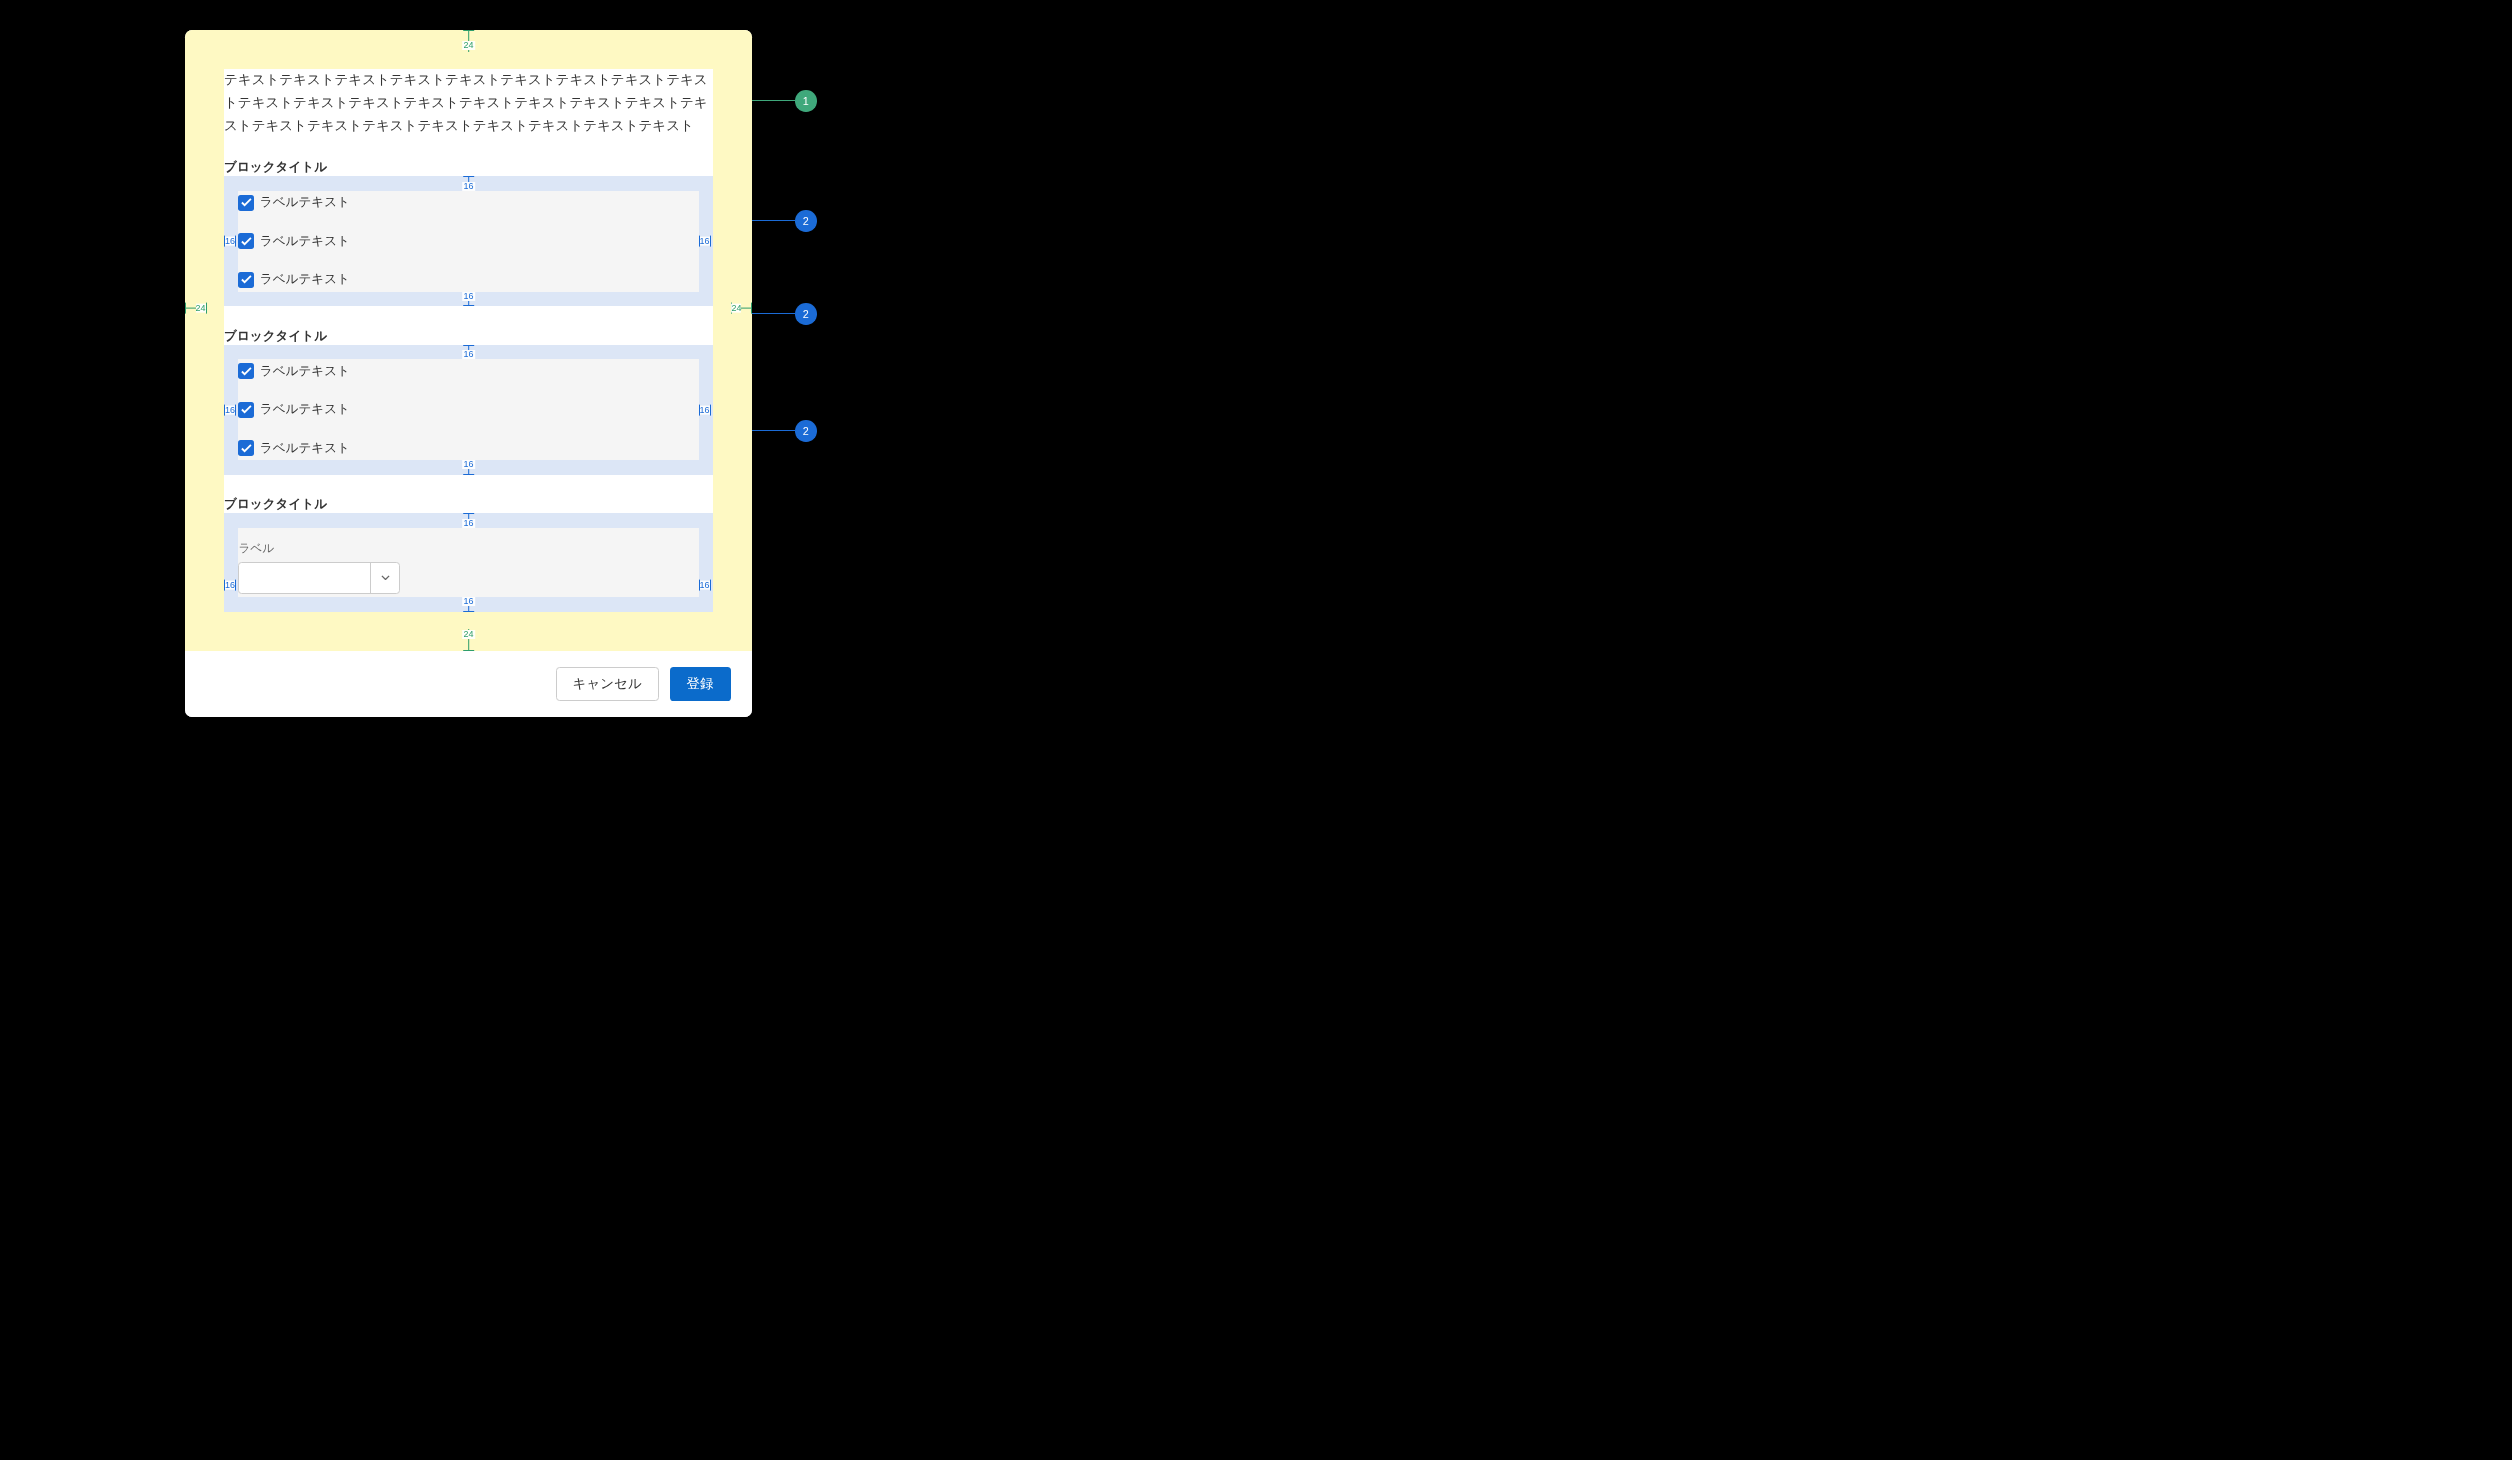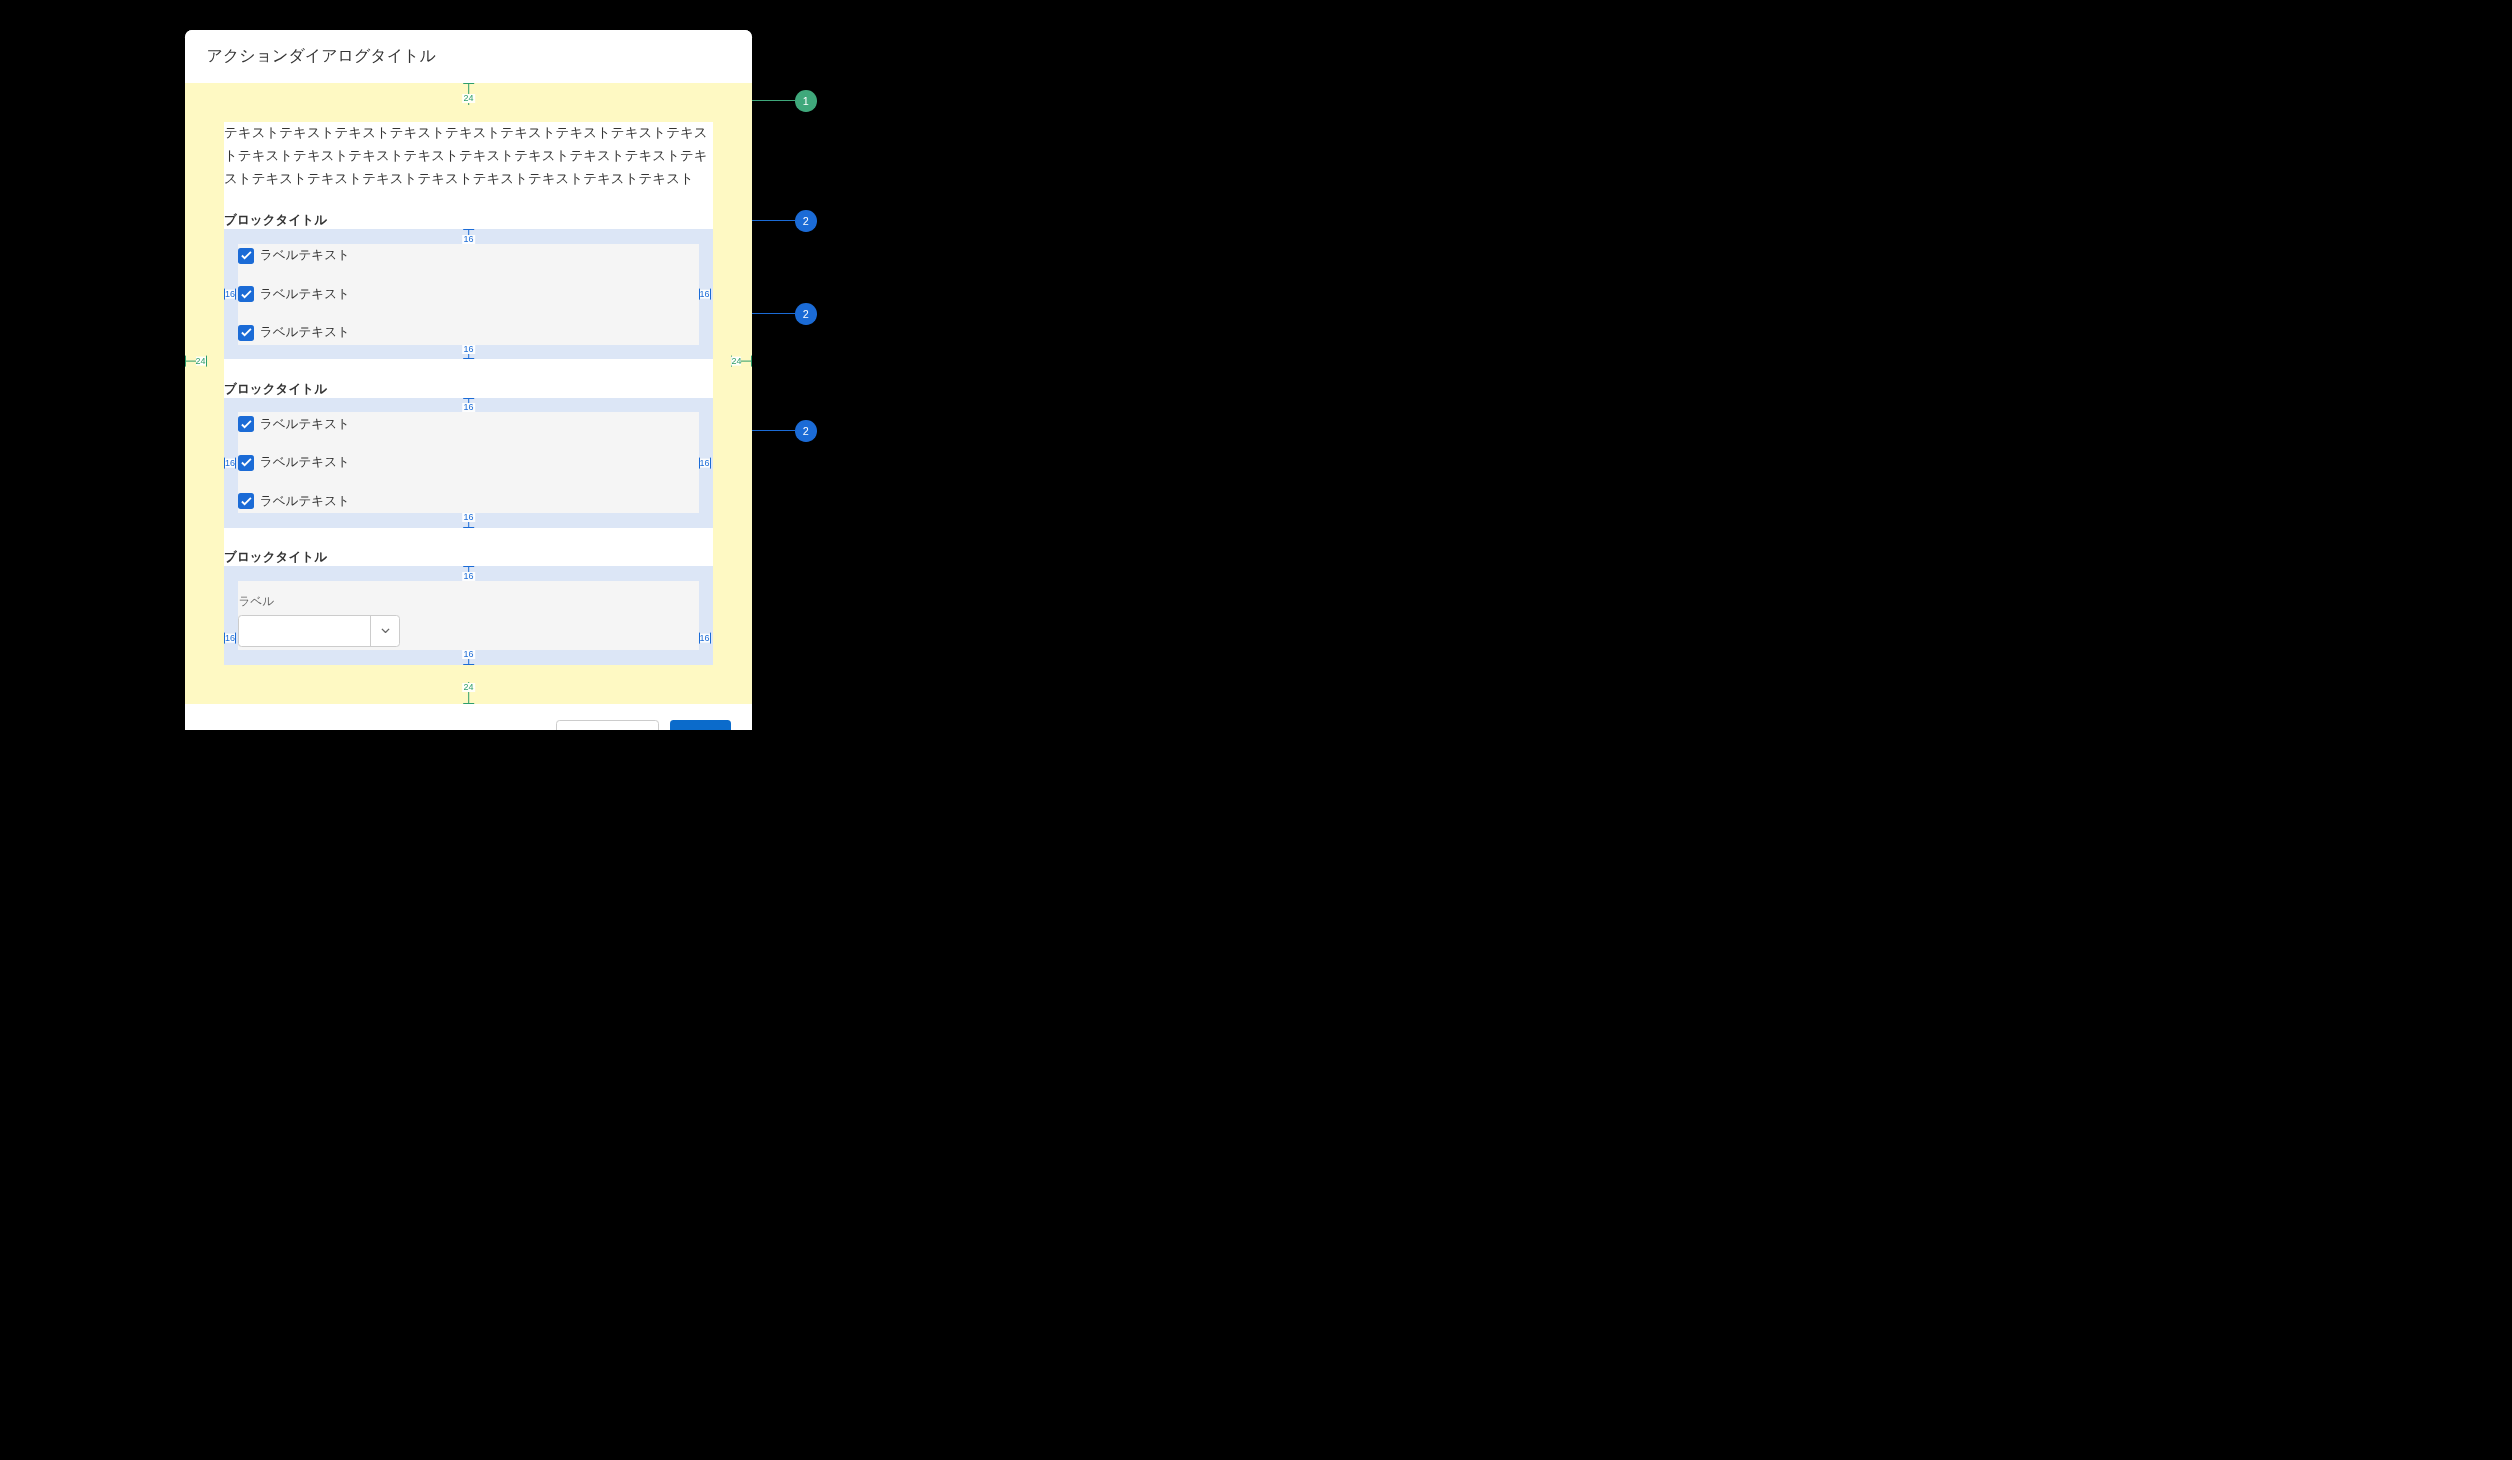"アクションダイアログタイトル" div.dialog-header { html: <div> <h2>アクションダイアログタイトル</h2> </div> -> none }
